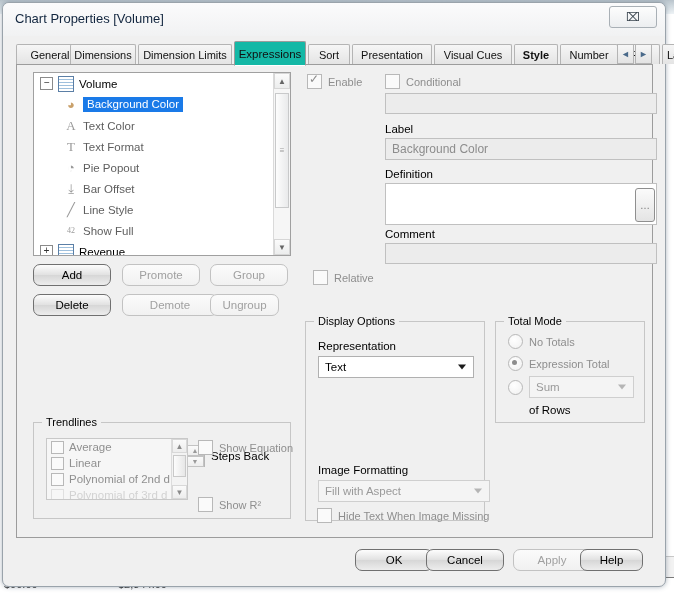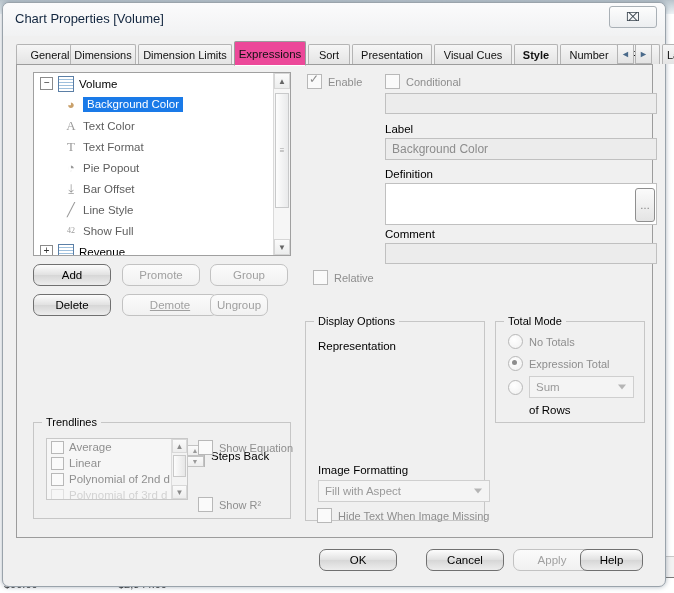"Expressions" .tab.active { background: #ec4899 -> #14b8a6 }
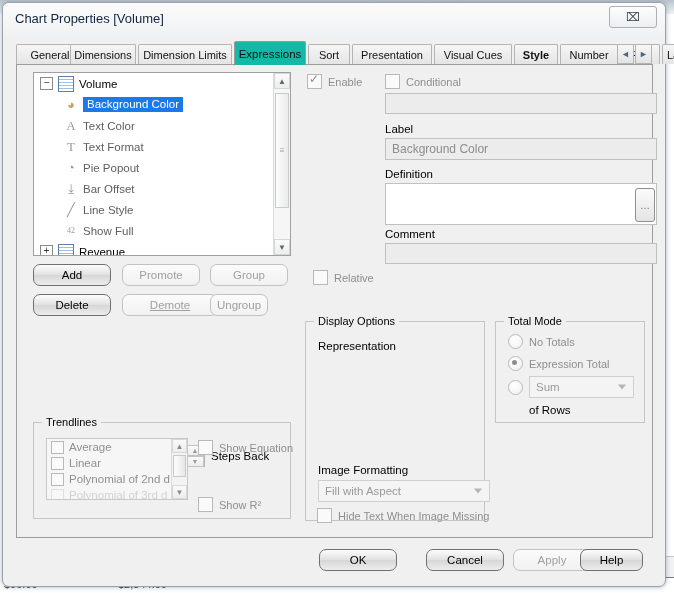"Demote" div.btn { text-decoration: underline -> none }
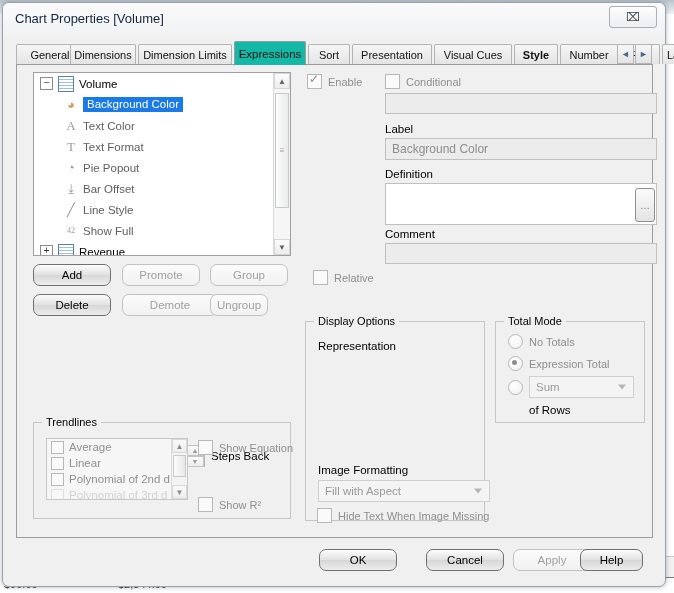"Ungroup" div.btn { width: 58px -> 69px }
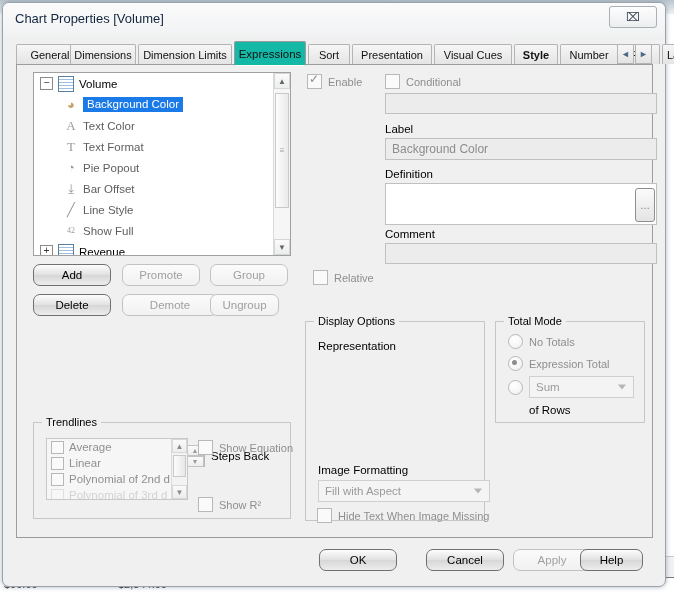"Text" div.combo { html: none -> <div> <span>Text</span> <span></span> </div> }
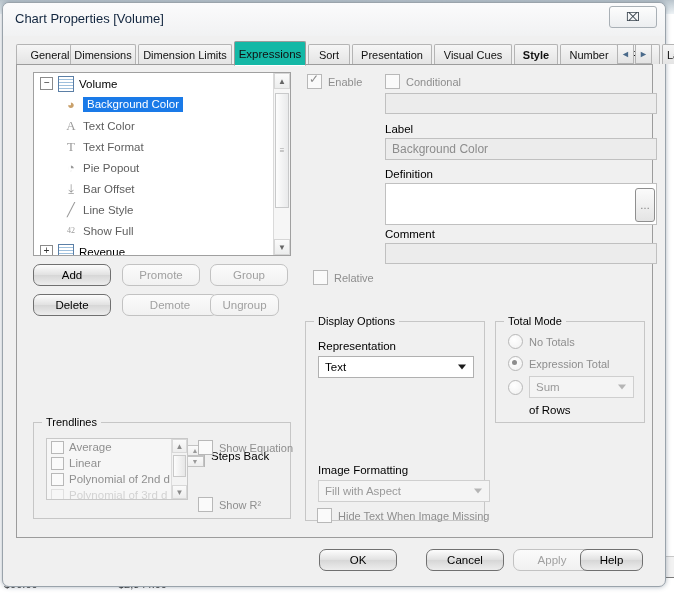"OK" div.btn { left: 316px -> 352px }
